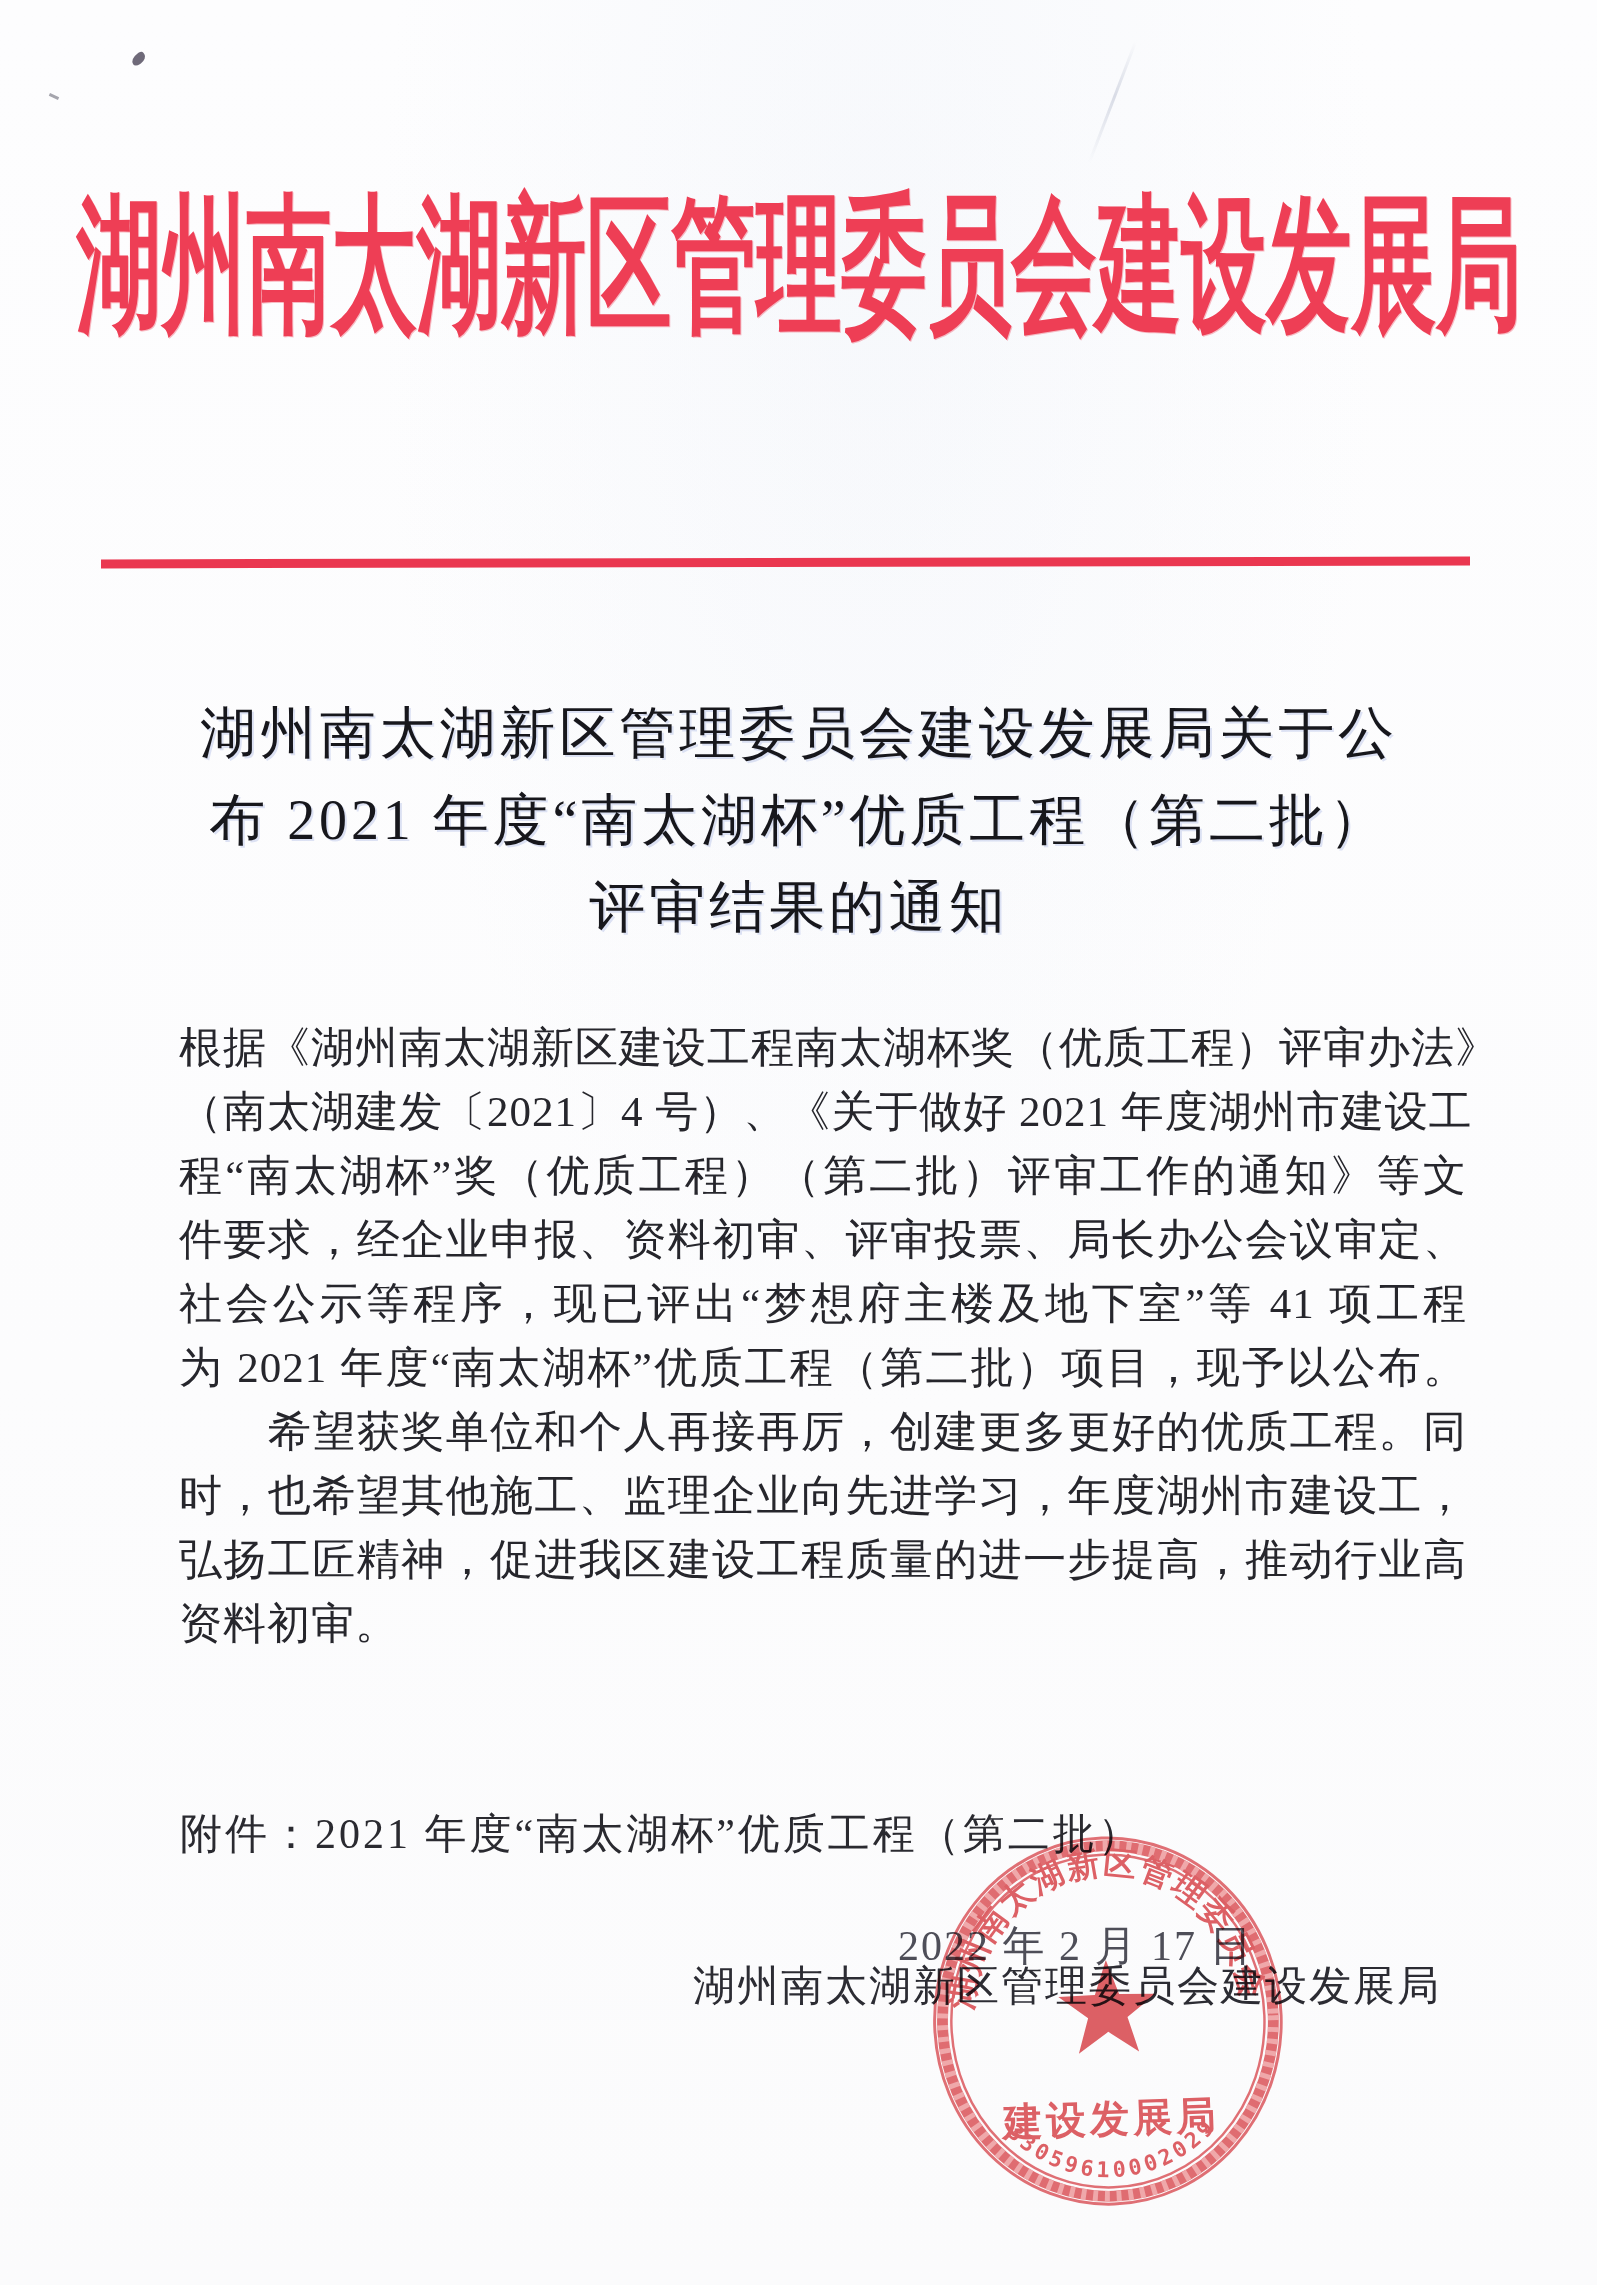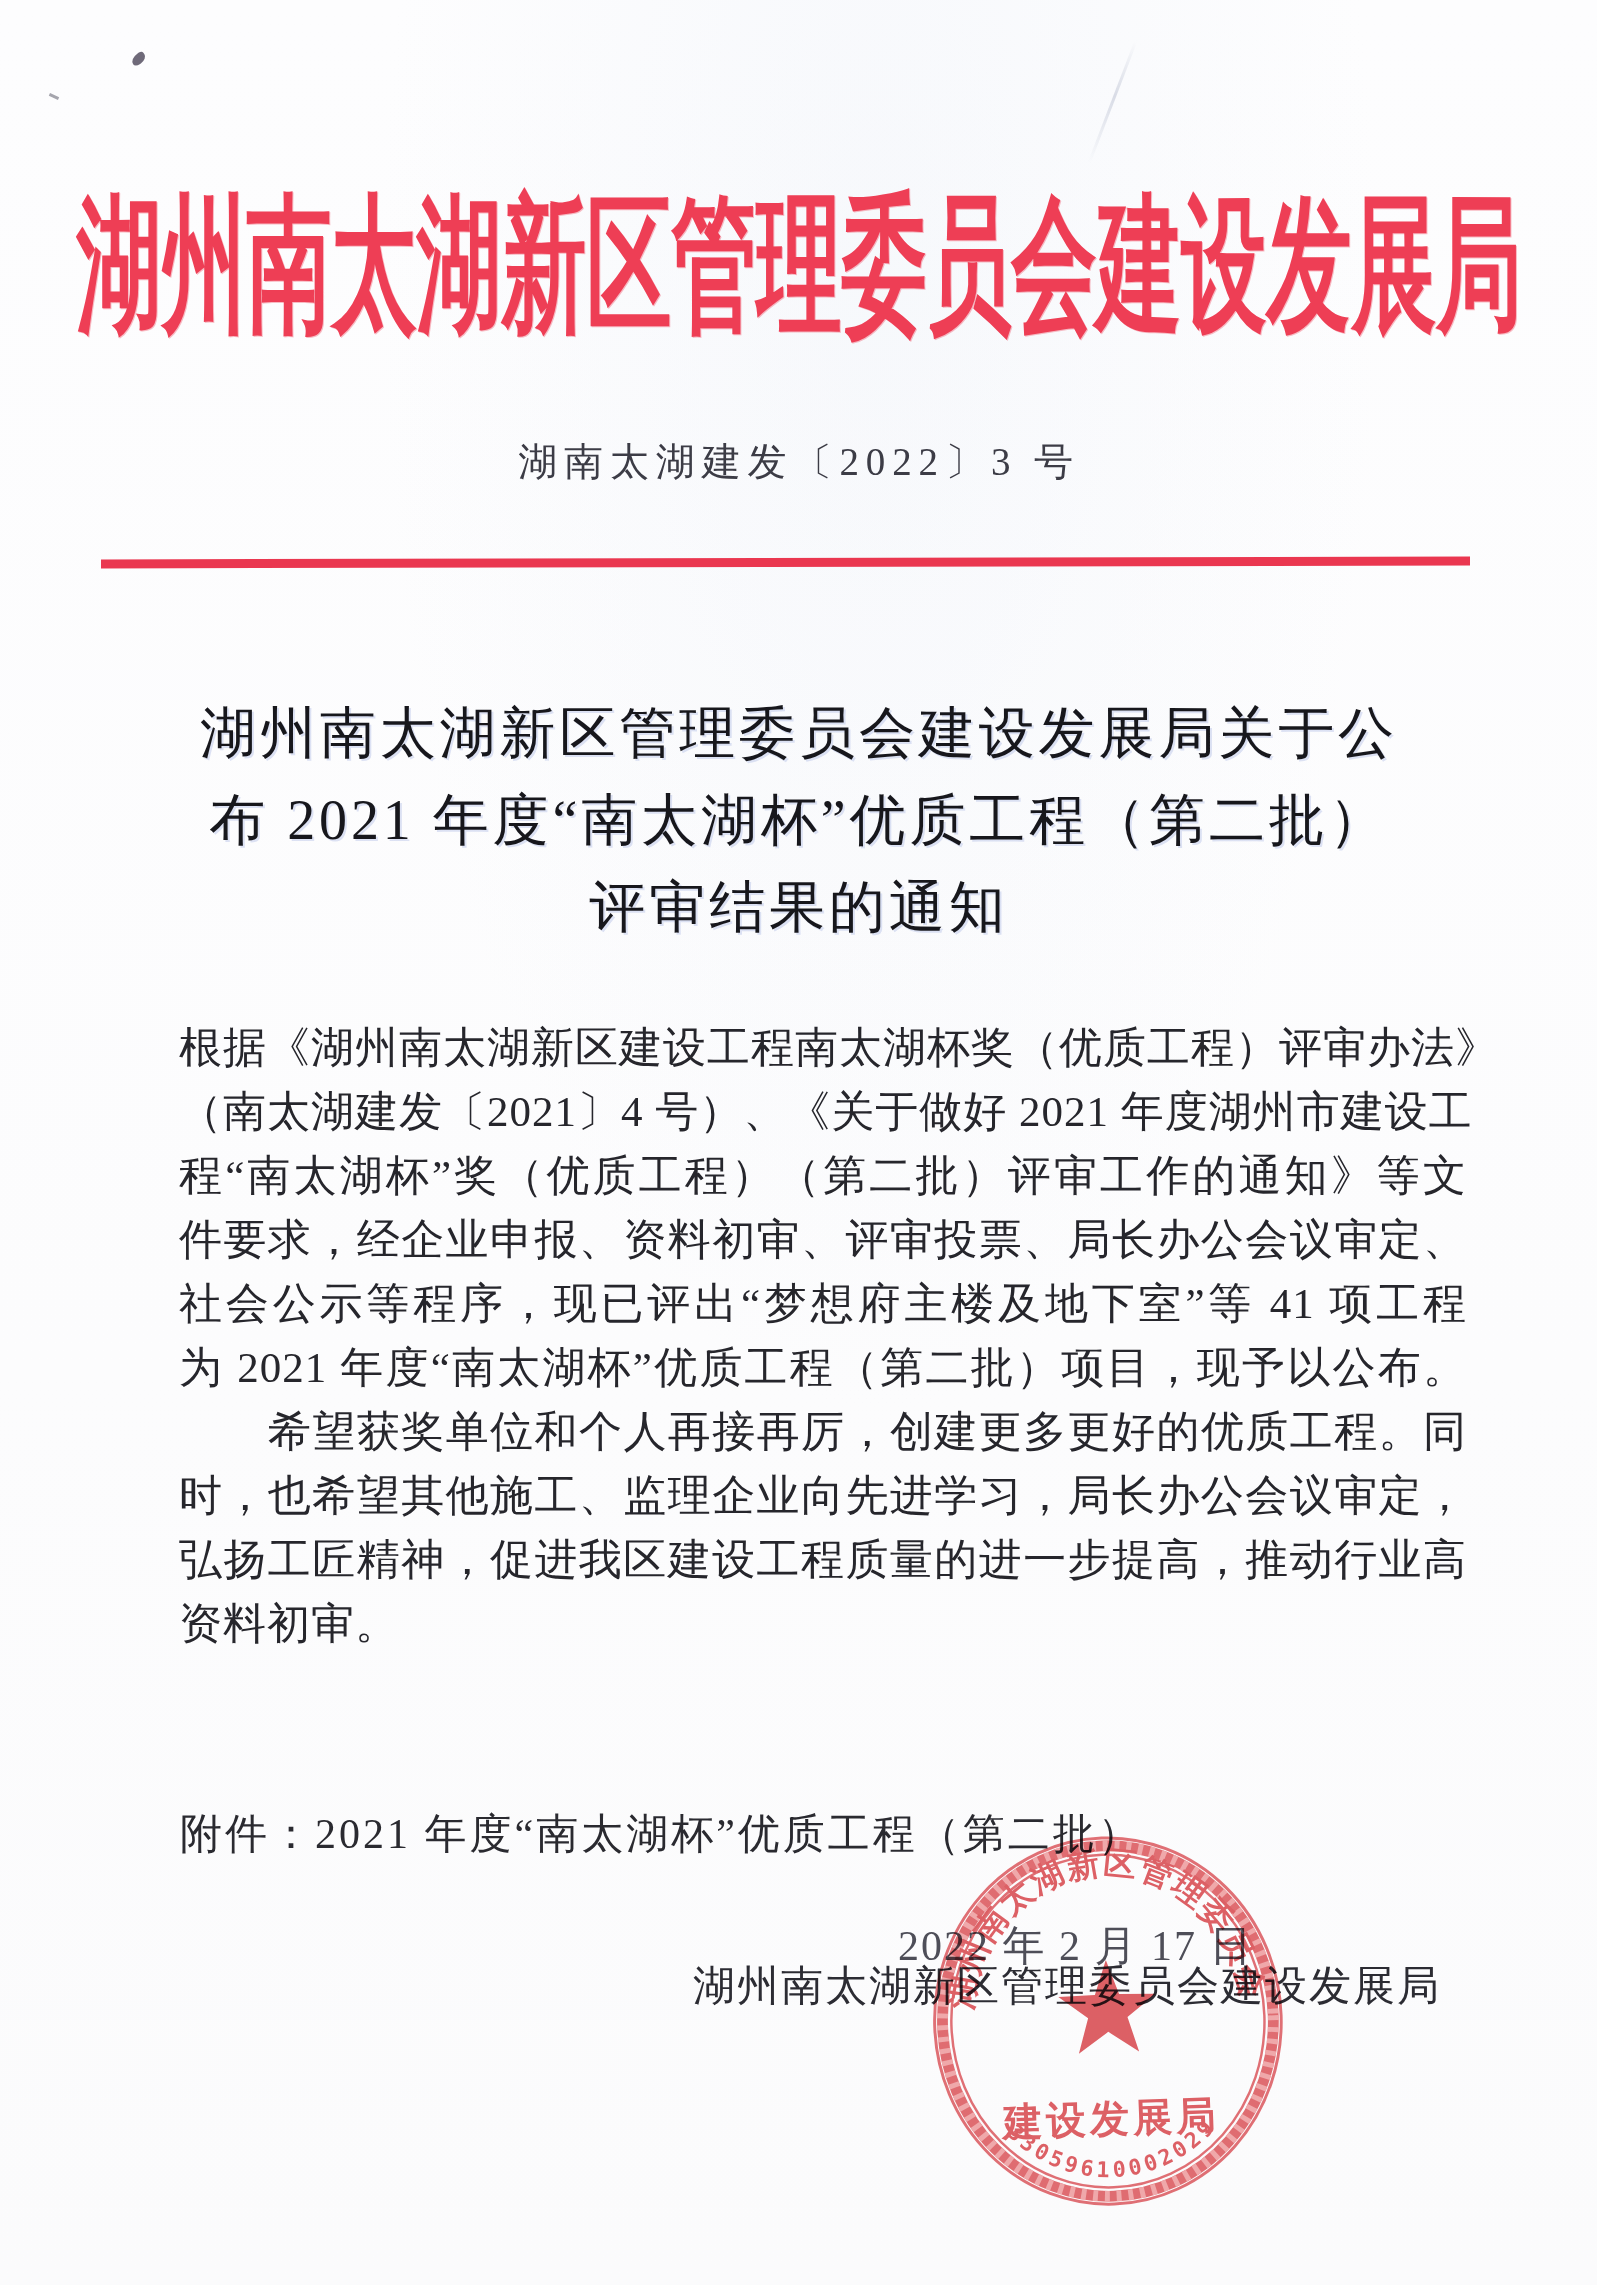"湖南太湖建发〔2022〕3 号" div.doc-number { html: <div>湖南太湖建发〔2022〕3 号</div> -> none }
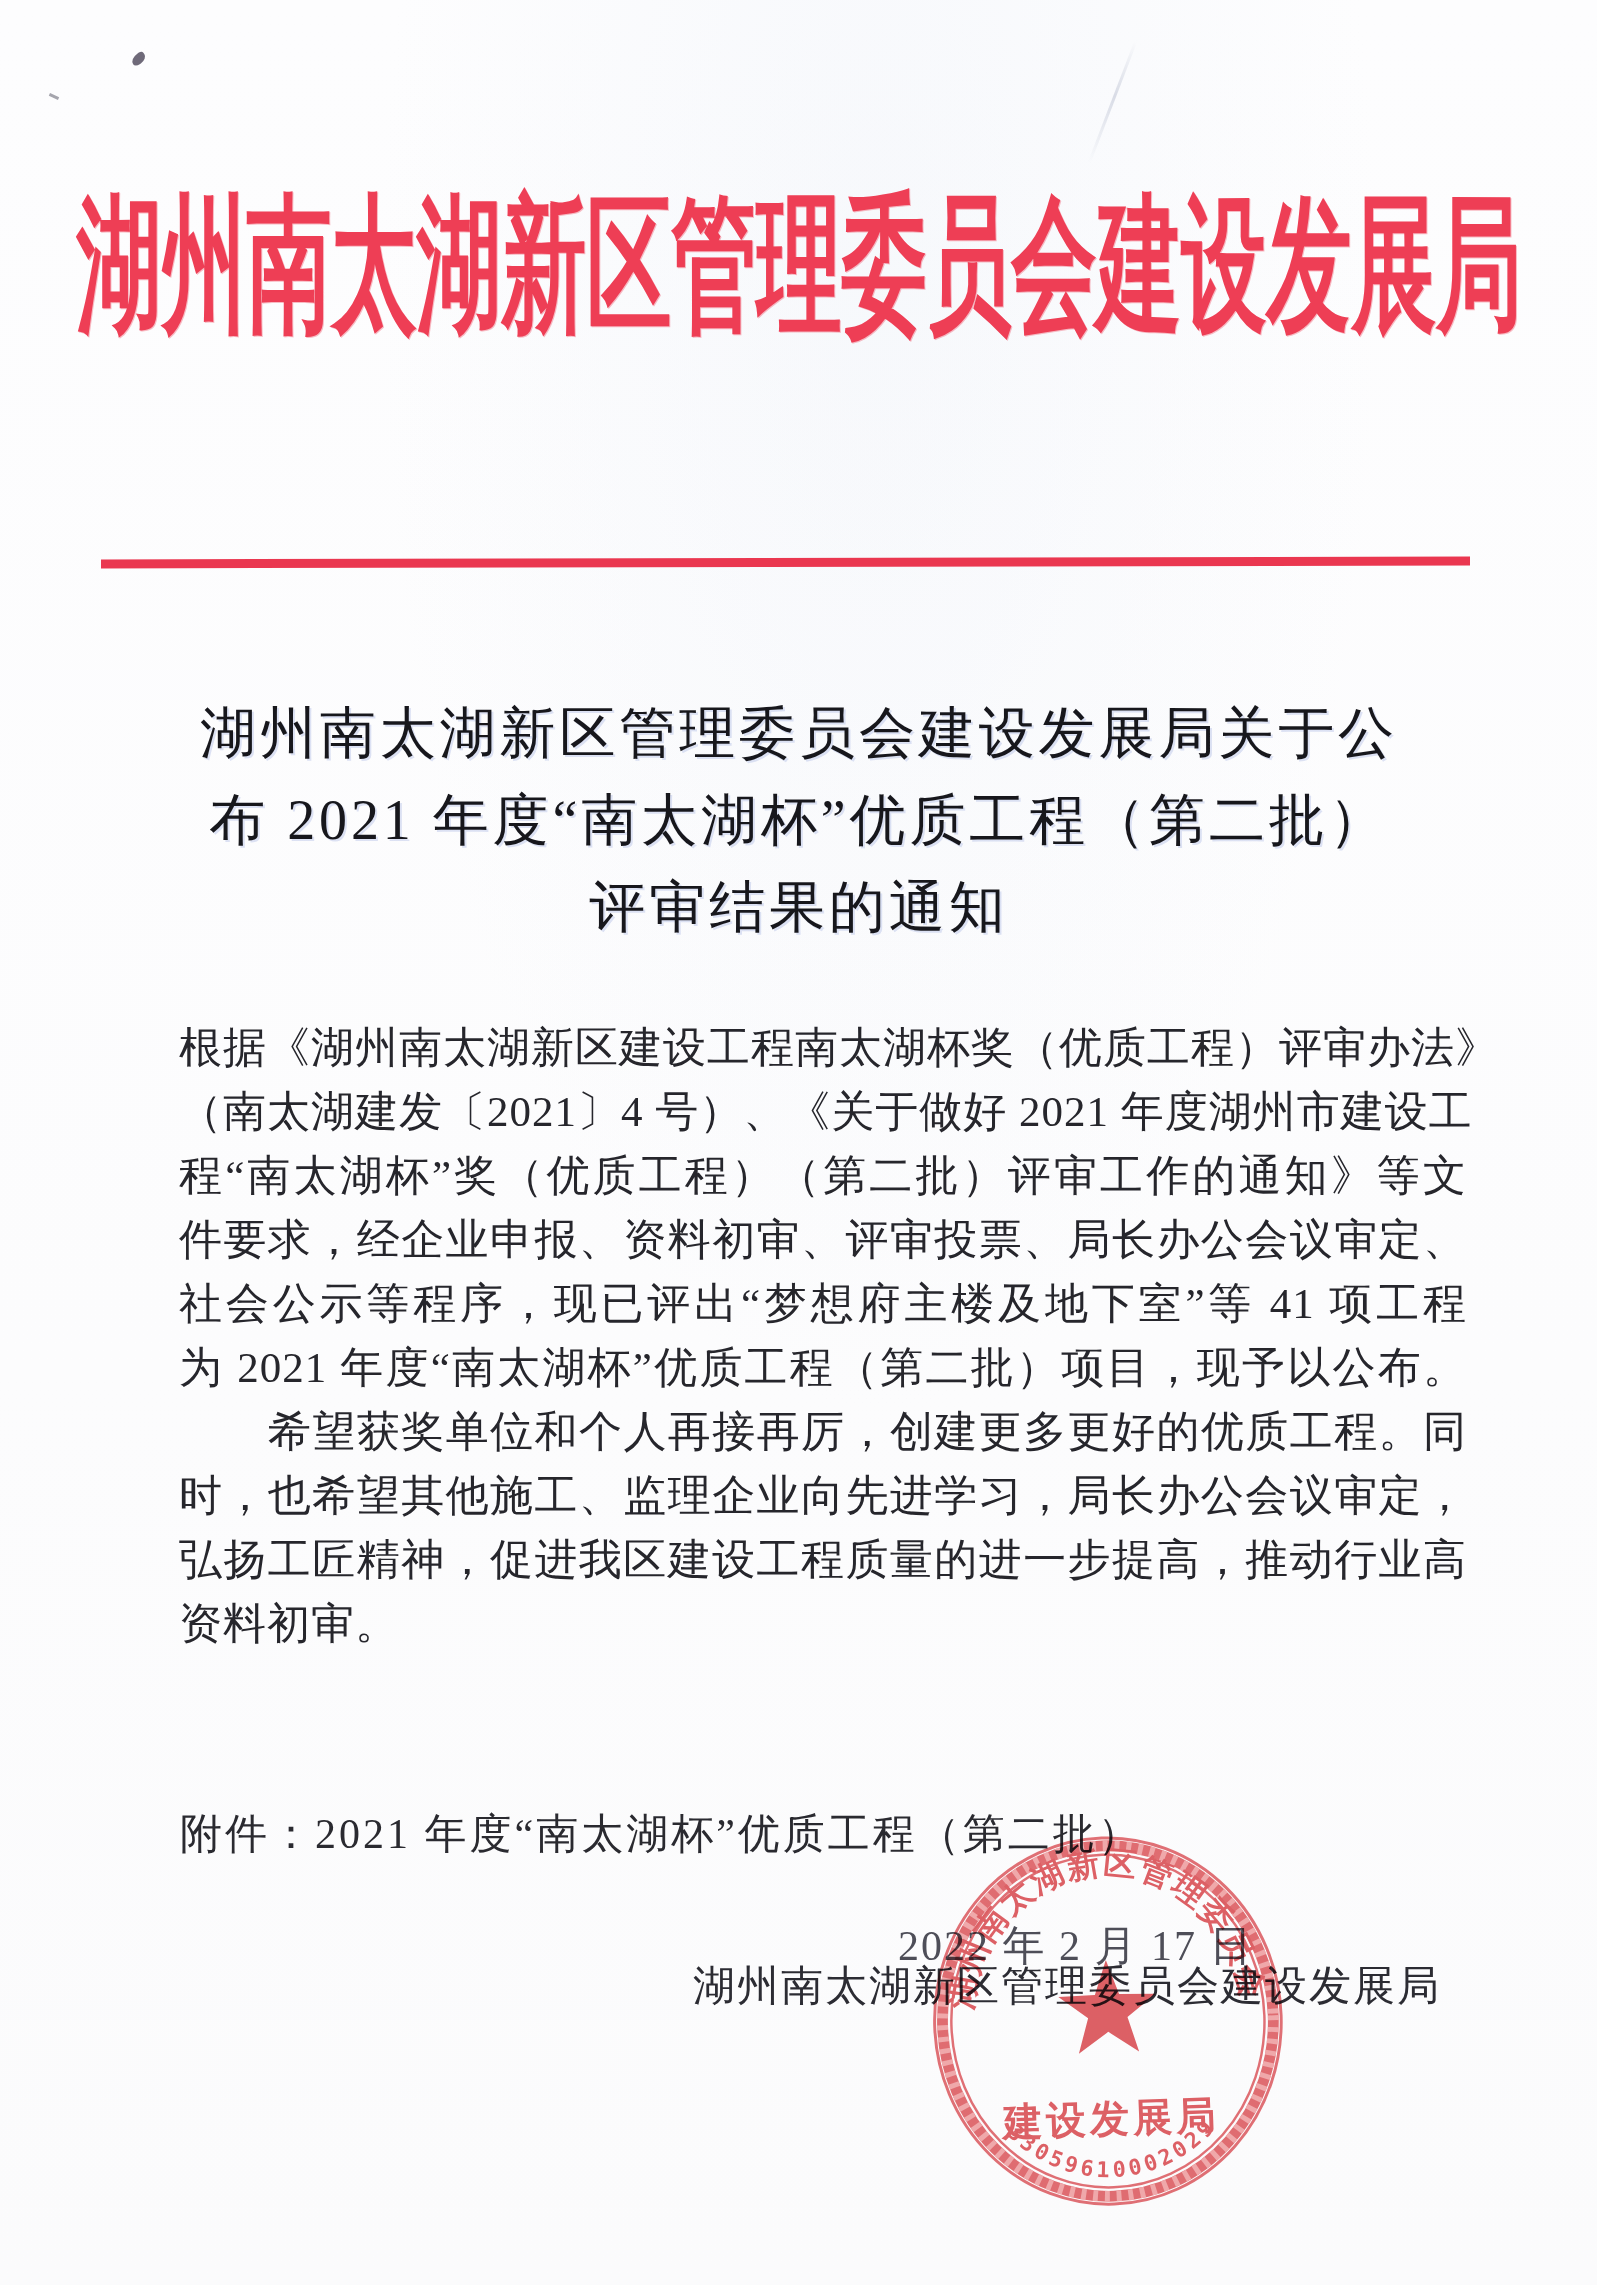"时，也希望其他施工、监理企业向先进学习，局长办公会议审定，" div.line { text: 局长办公会议审定 -> 年度湖州市建设工 }
